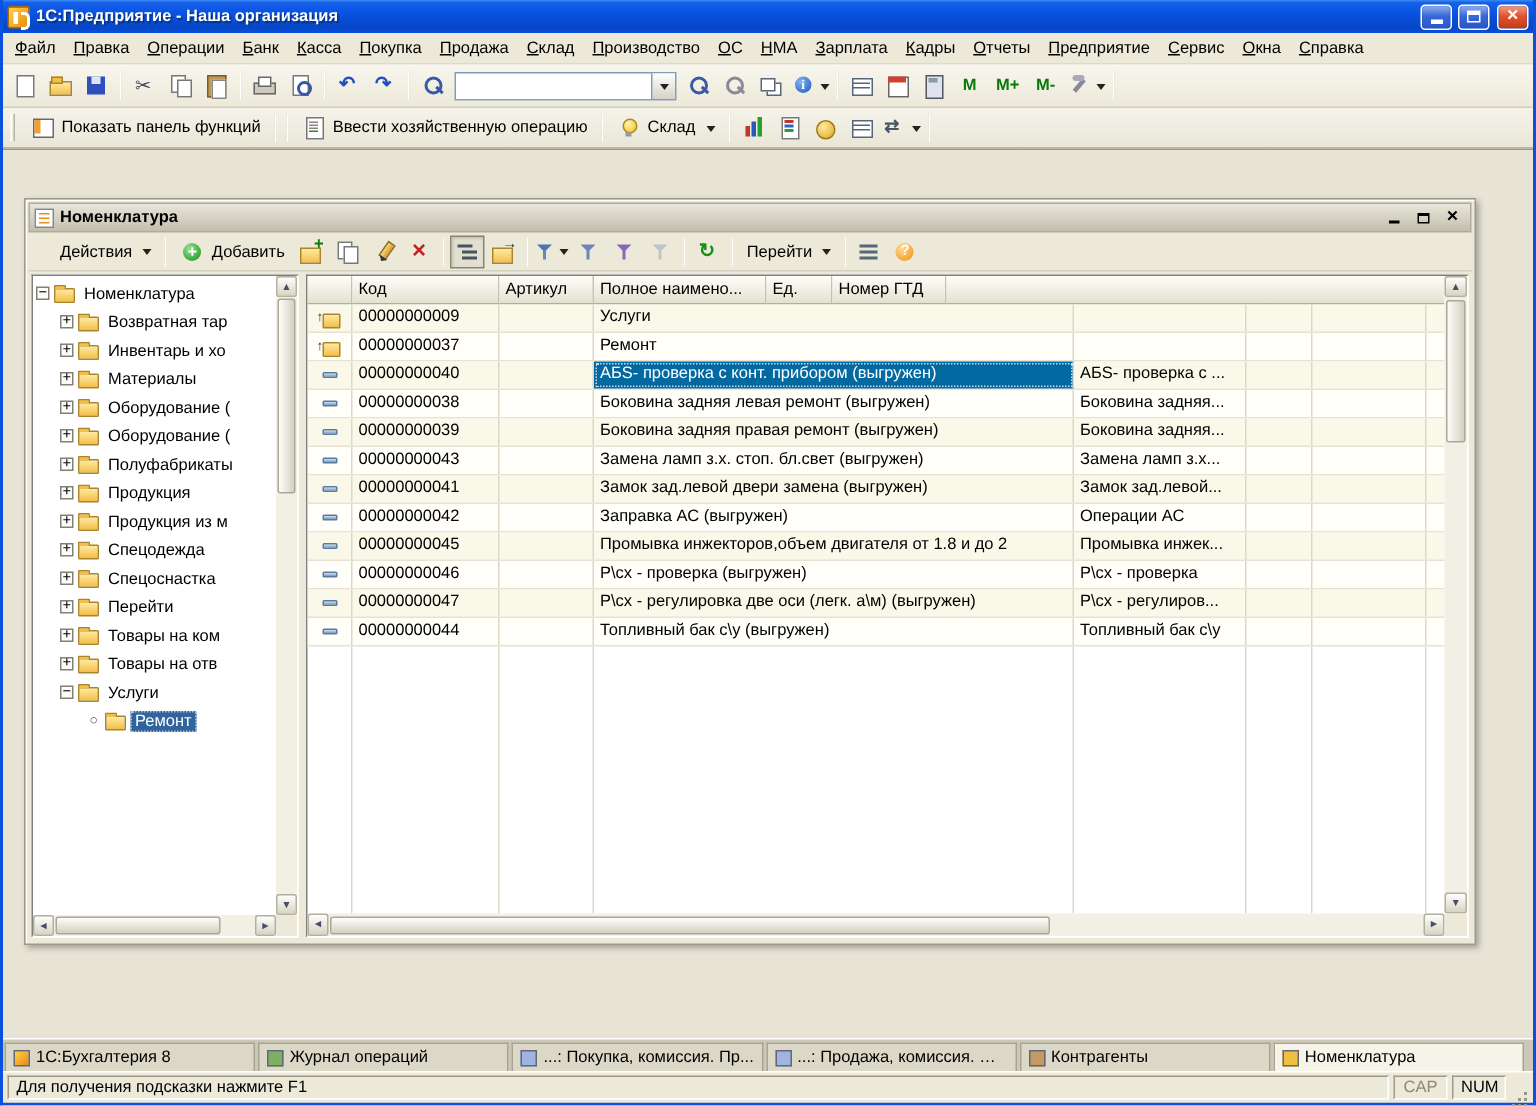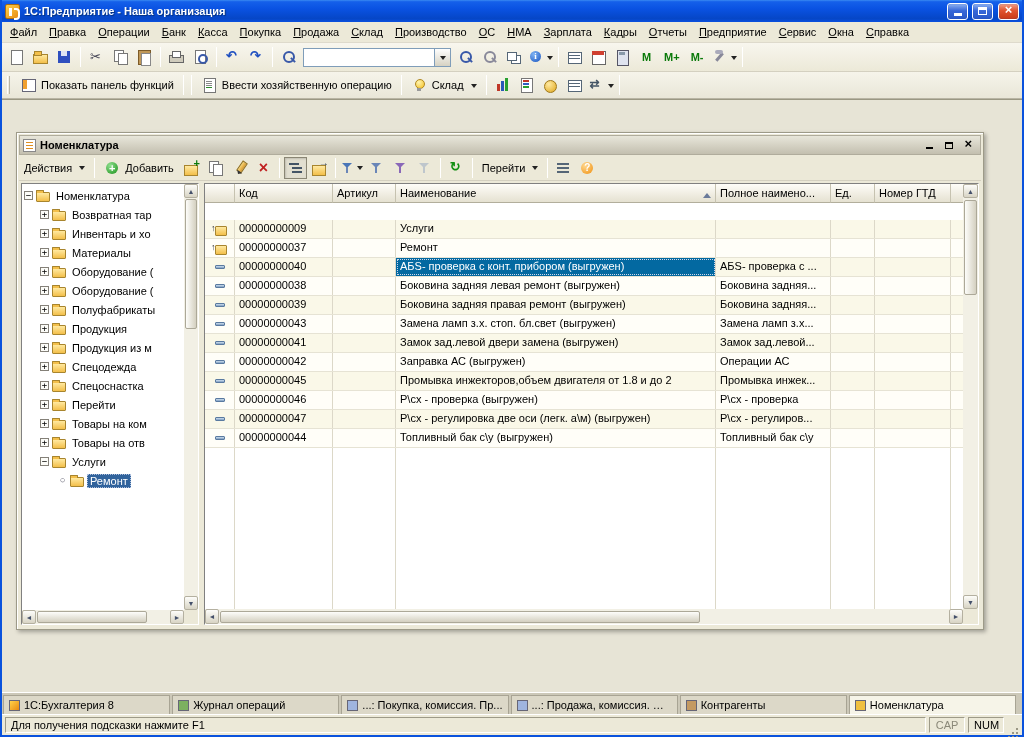"Действия" .panel-toolbar { padding: 1px 0 -> 1px 16px }
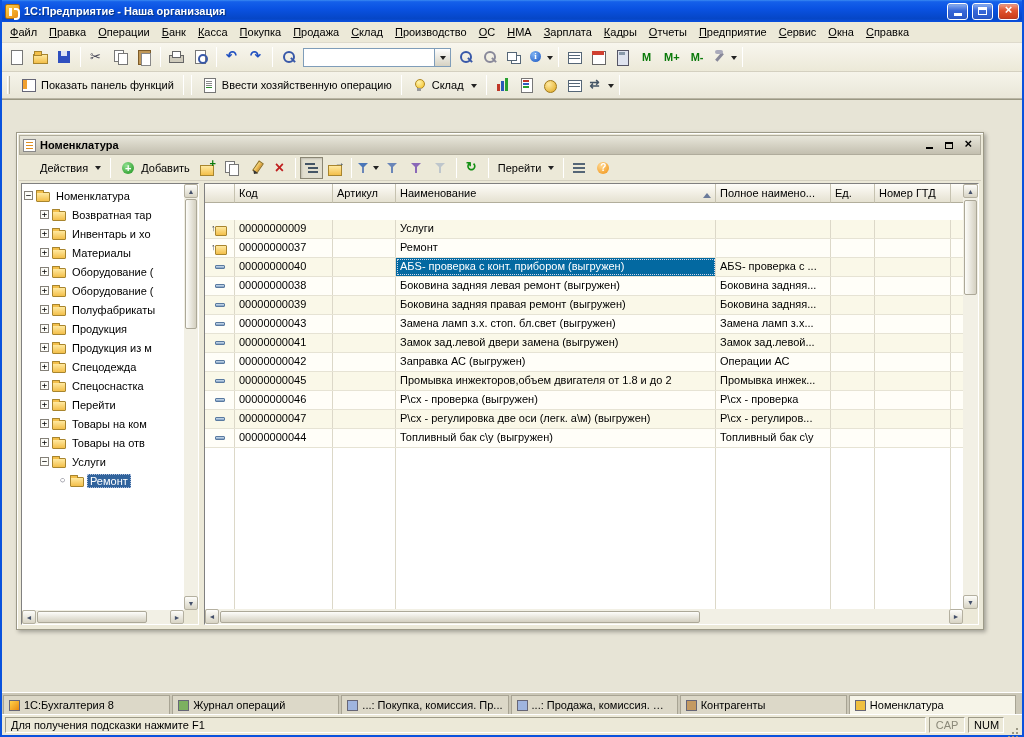"Код" .thead { height: 36px -> 19px }
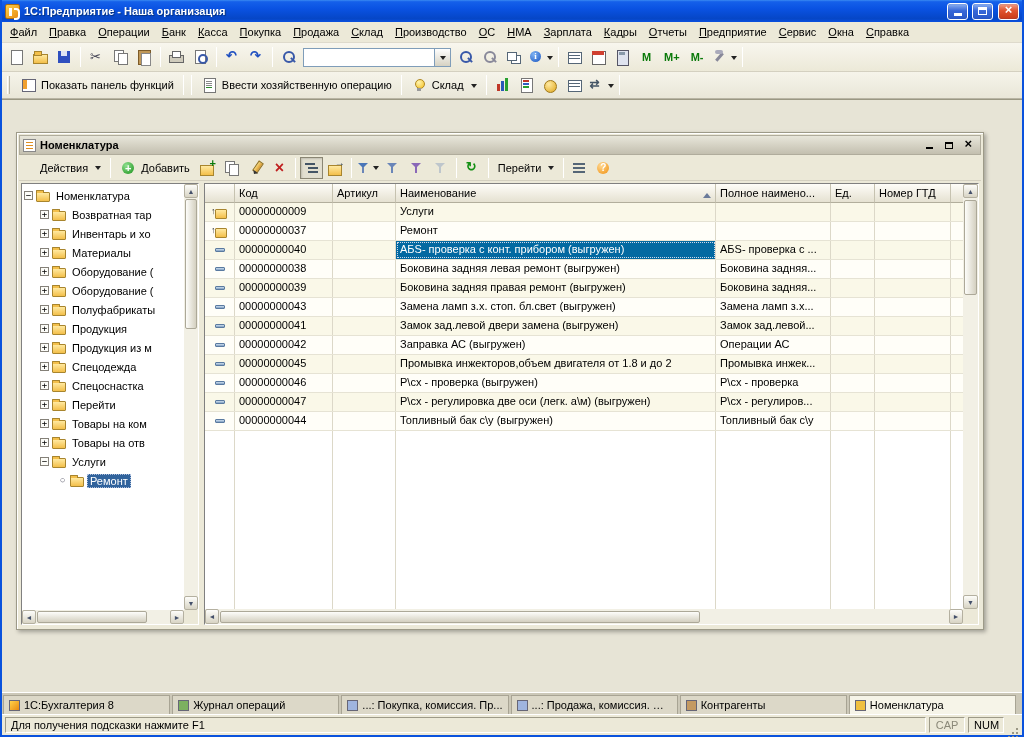"Наименование" span.th { html: <span> <span>Наименование</span> <span></span> </span> -> none }
